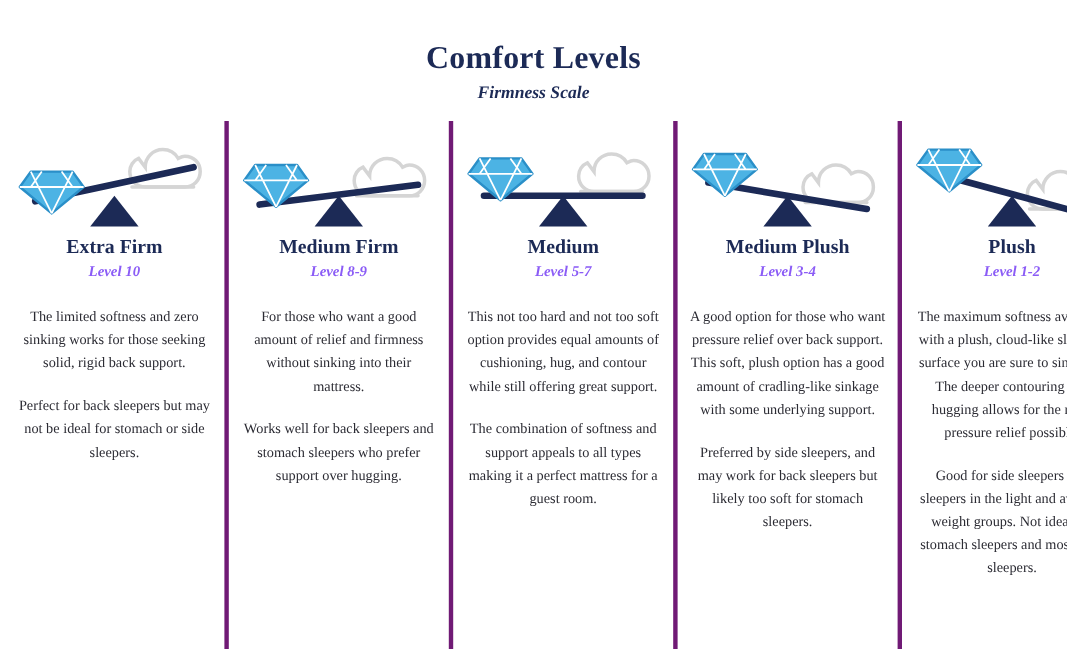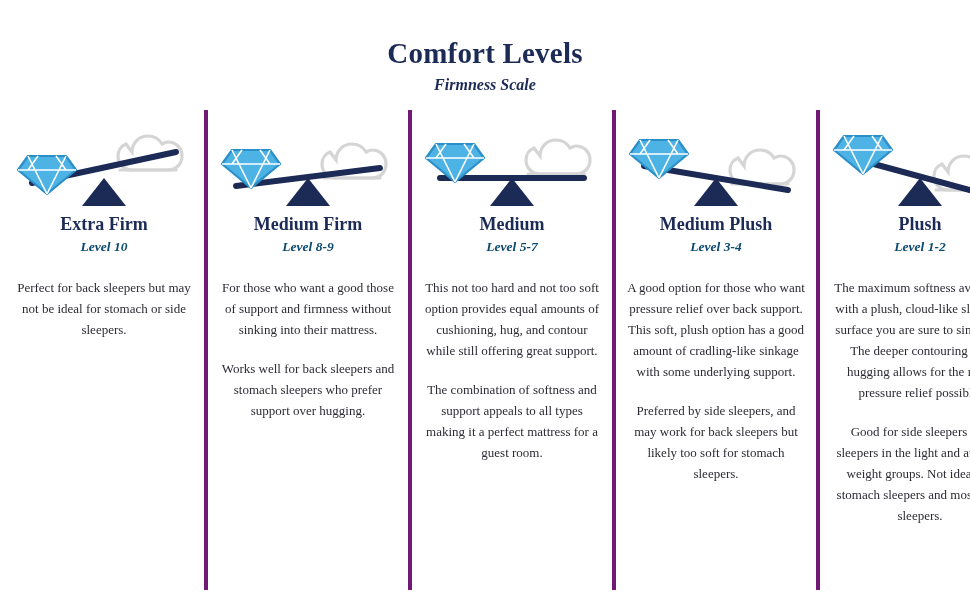"Level 10" .level { color: #0c4a6e -> #8b5cf6 }
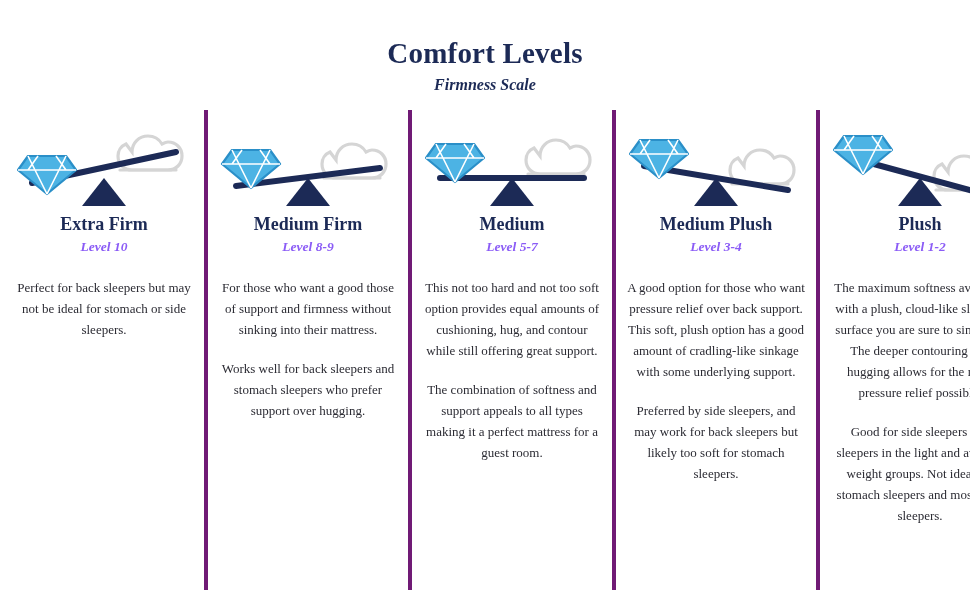"The limited softness and zero" p { html: none -> <p>The limited softness and zero sinking works for those seeking solid, rigid back support.</p> }
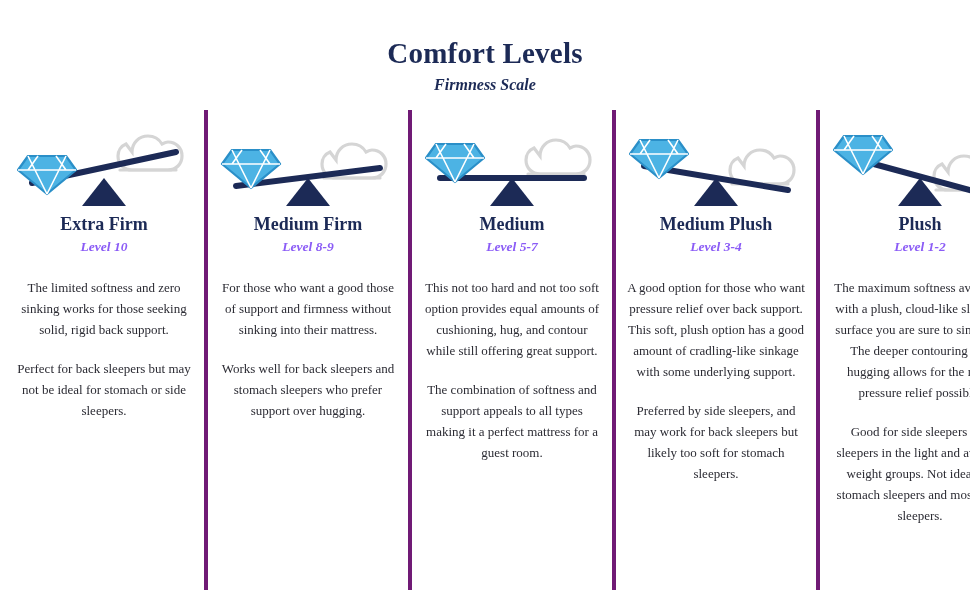"For those who want a" p { text: those of support -> amount of relief }
